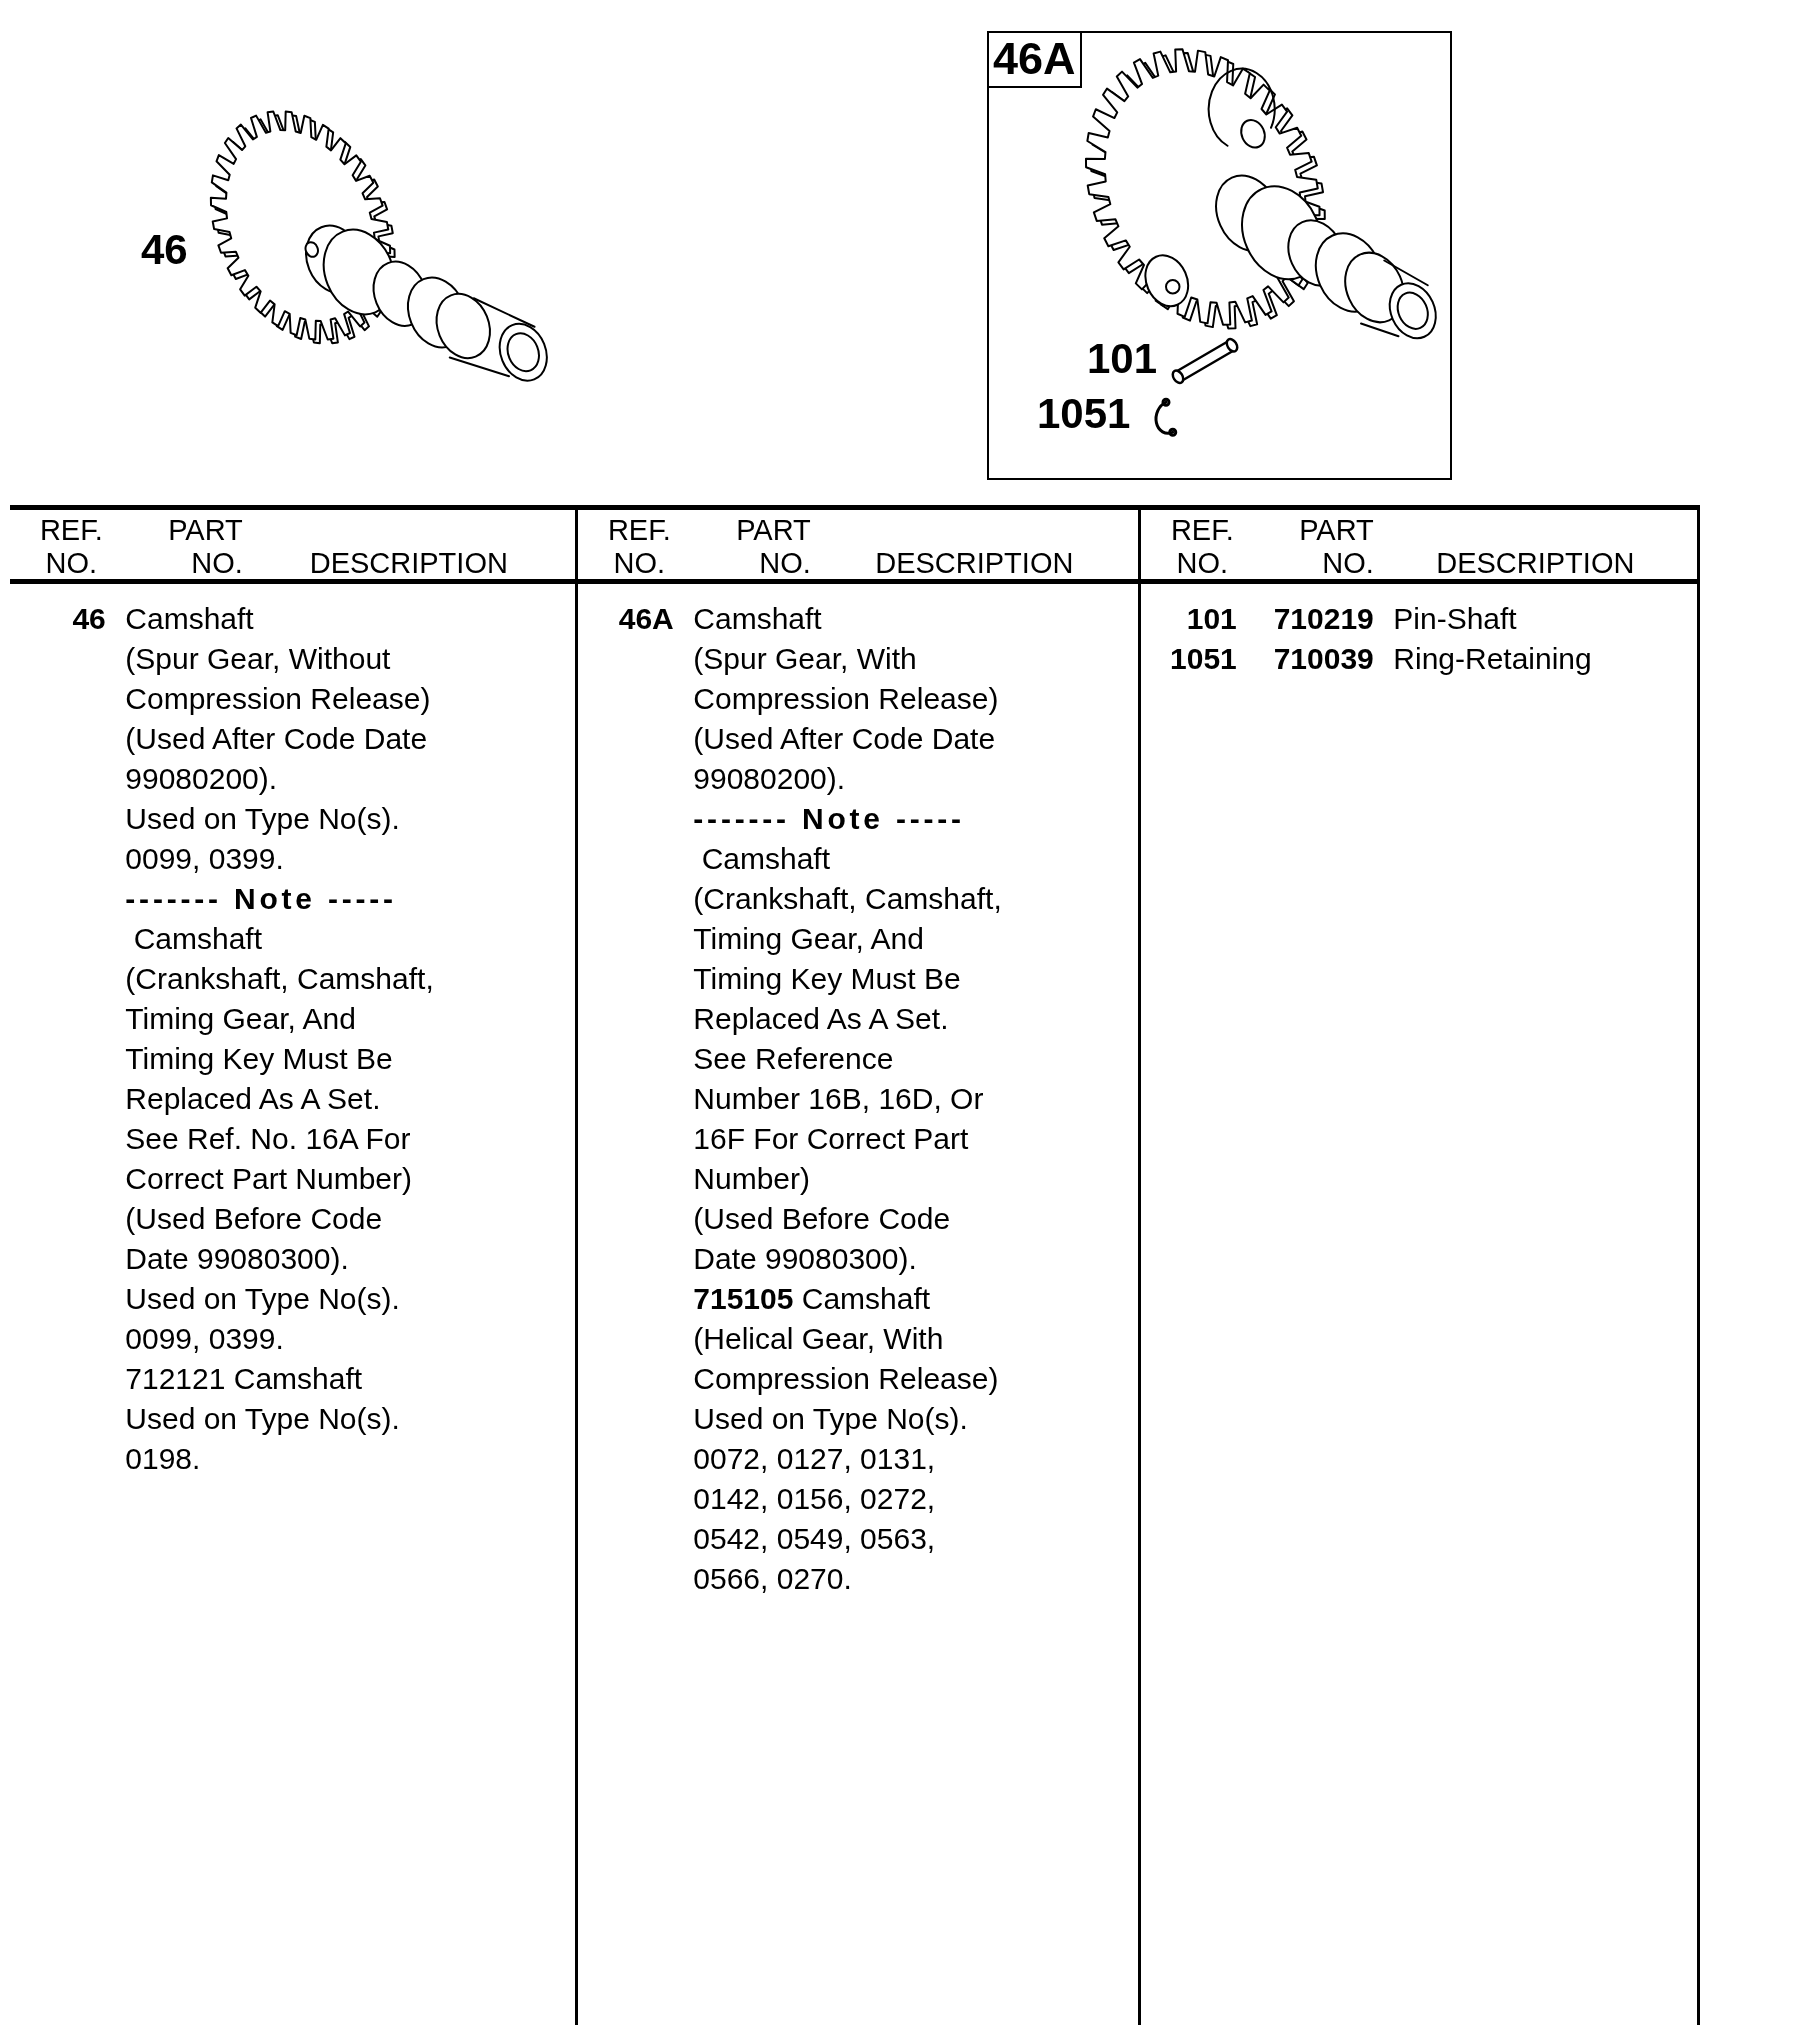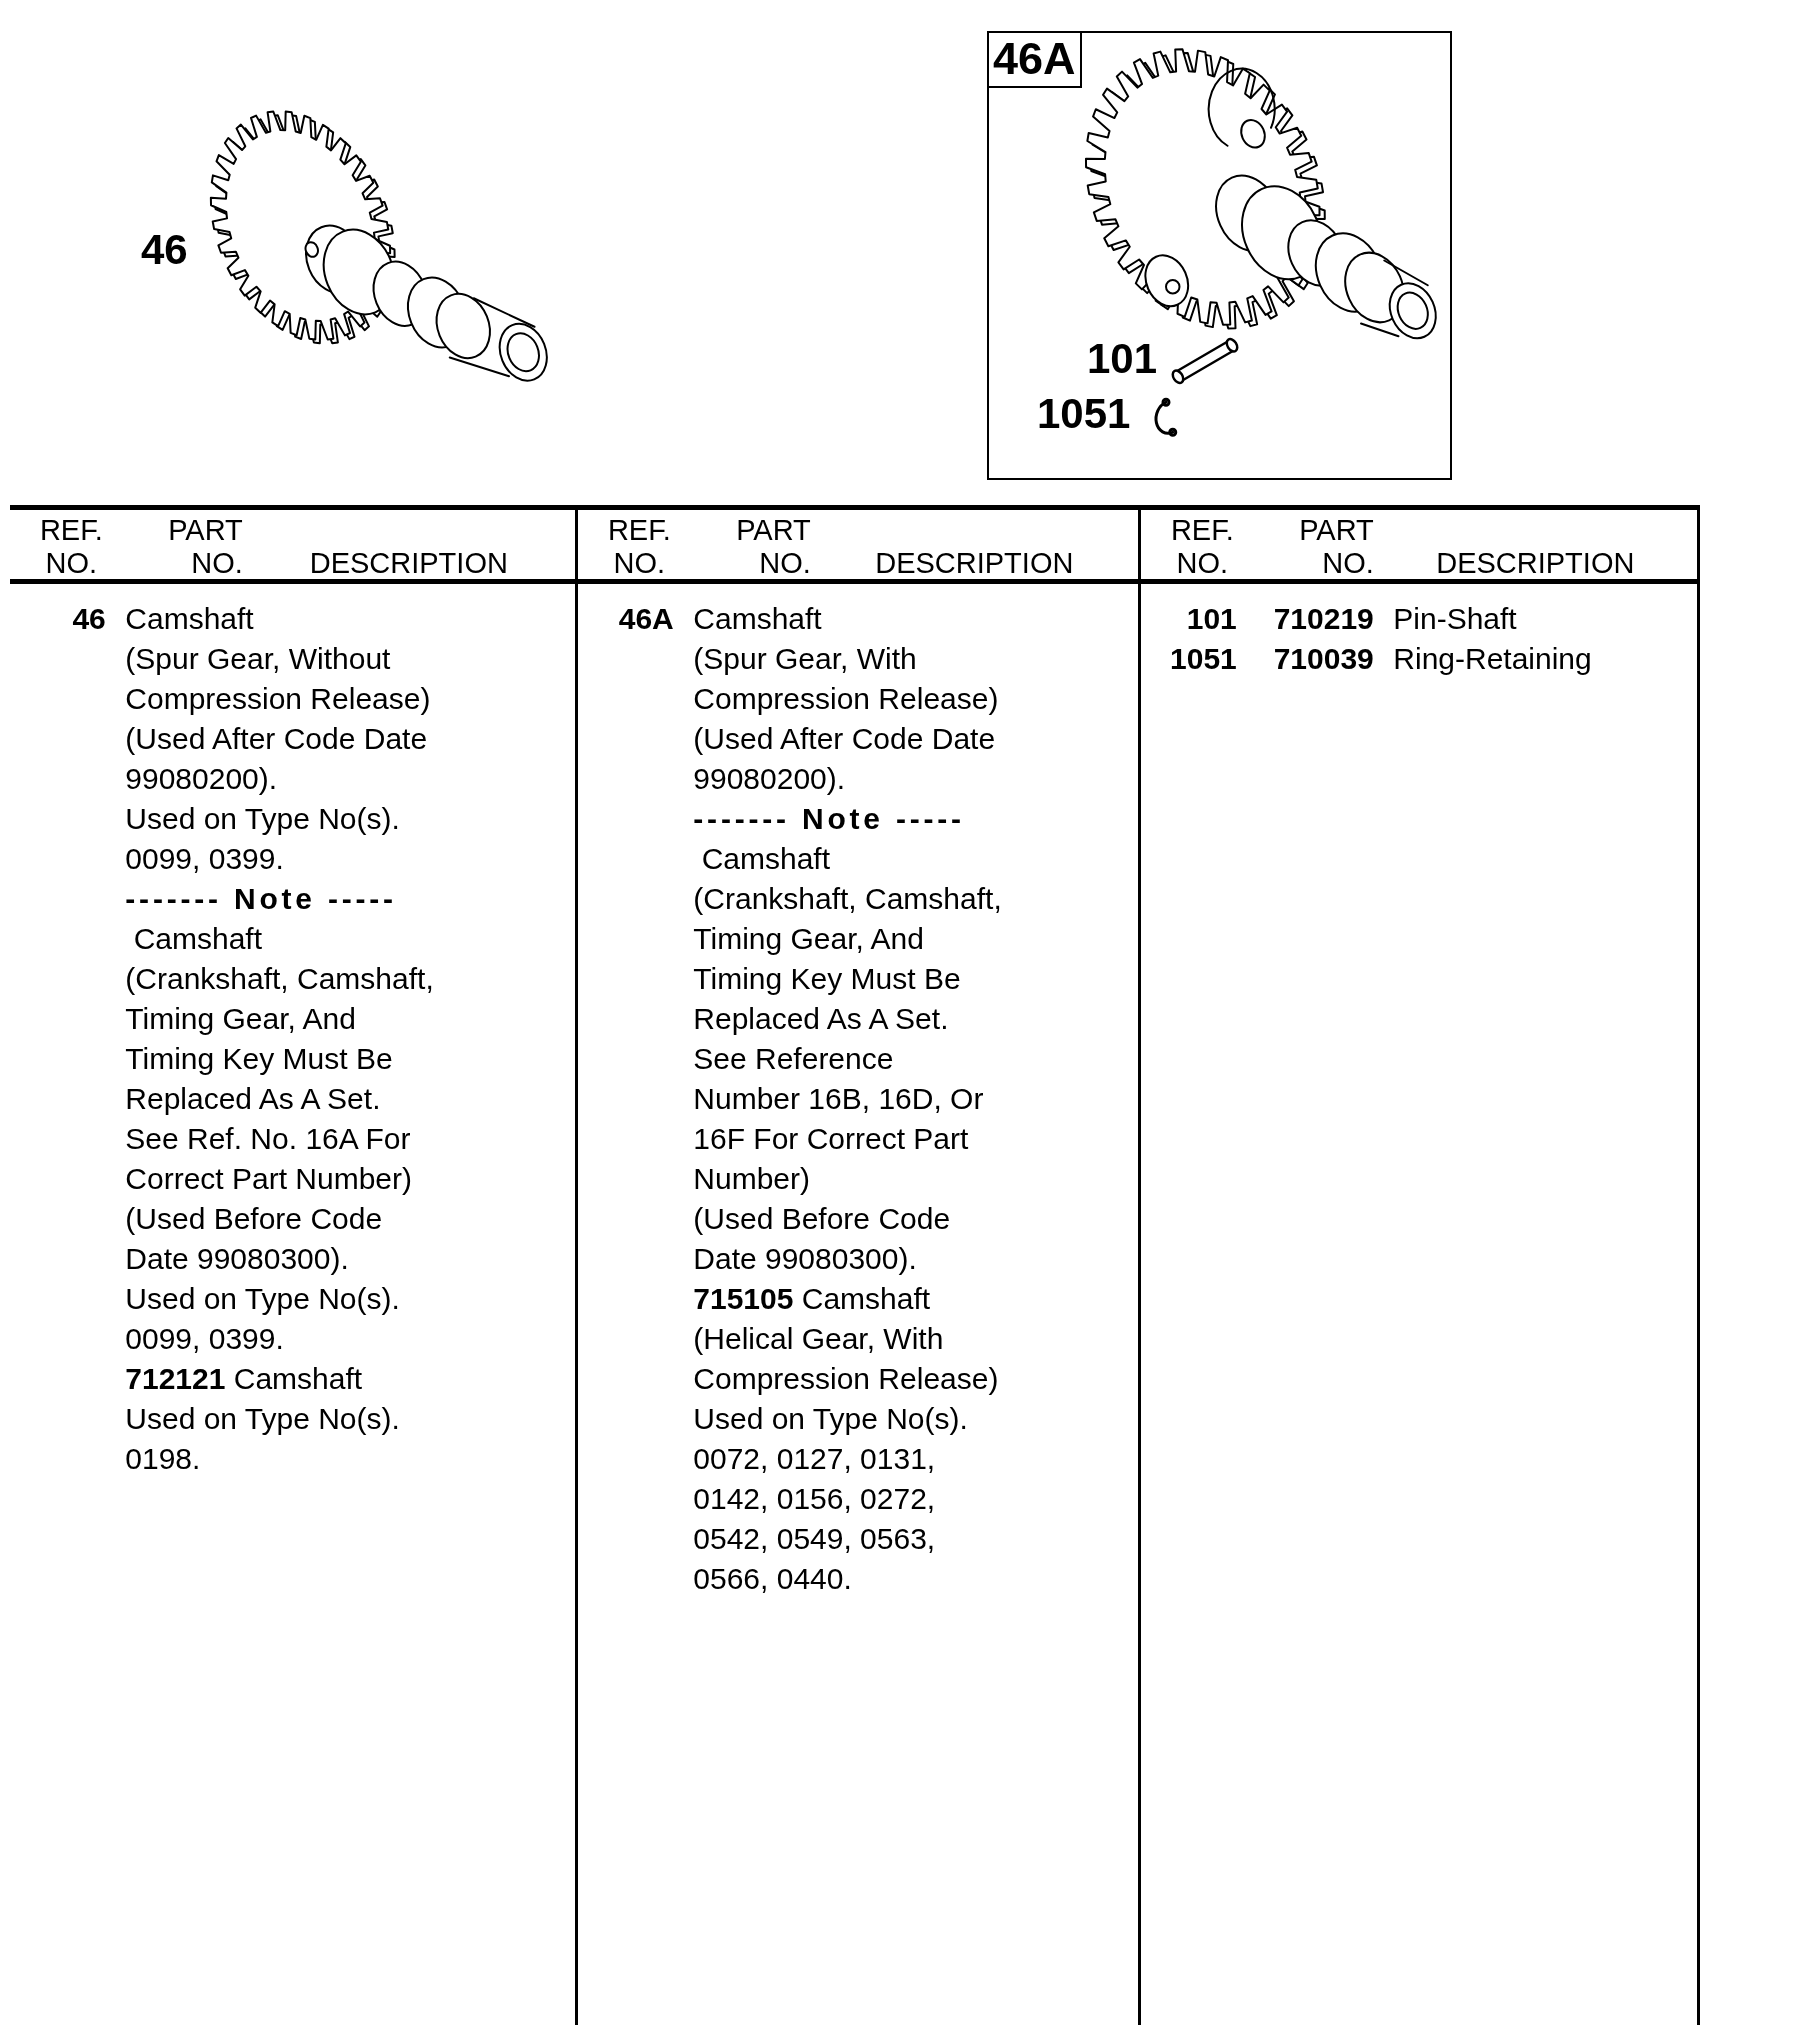"712121" span { font-weight: bold -> normal }
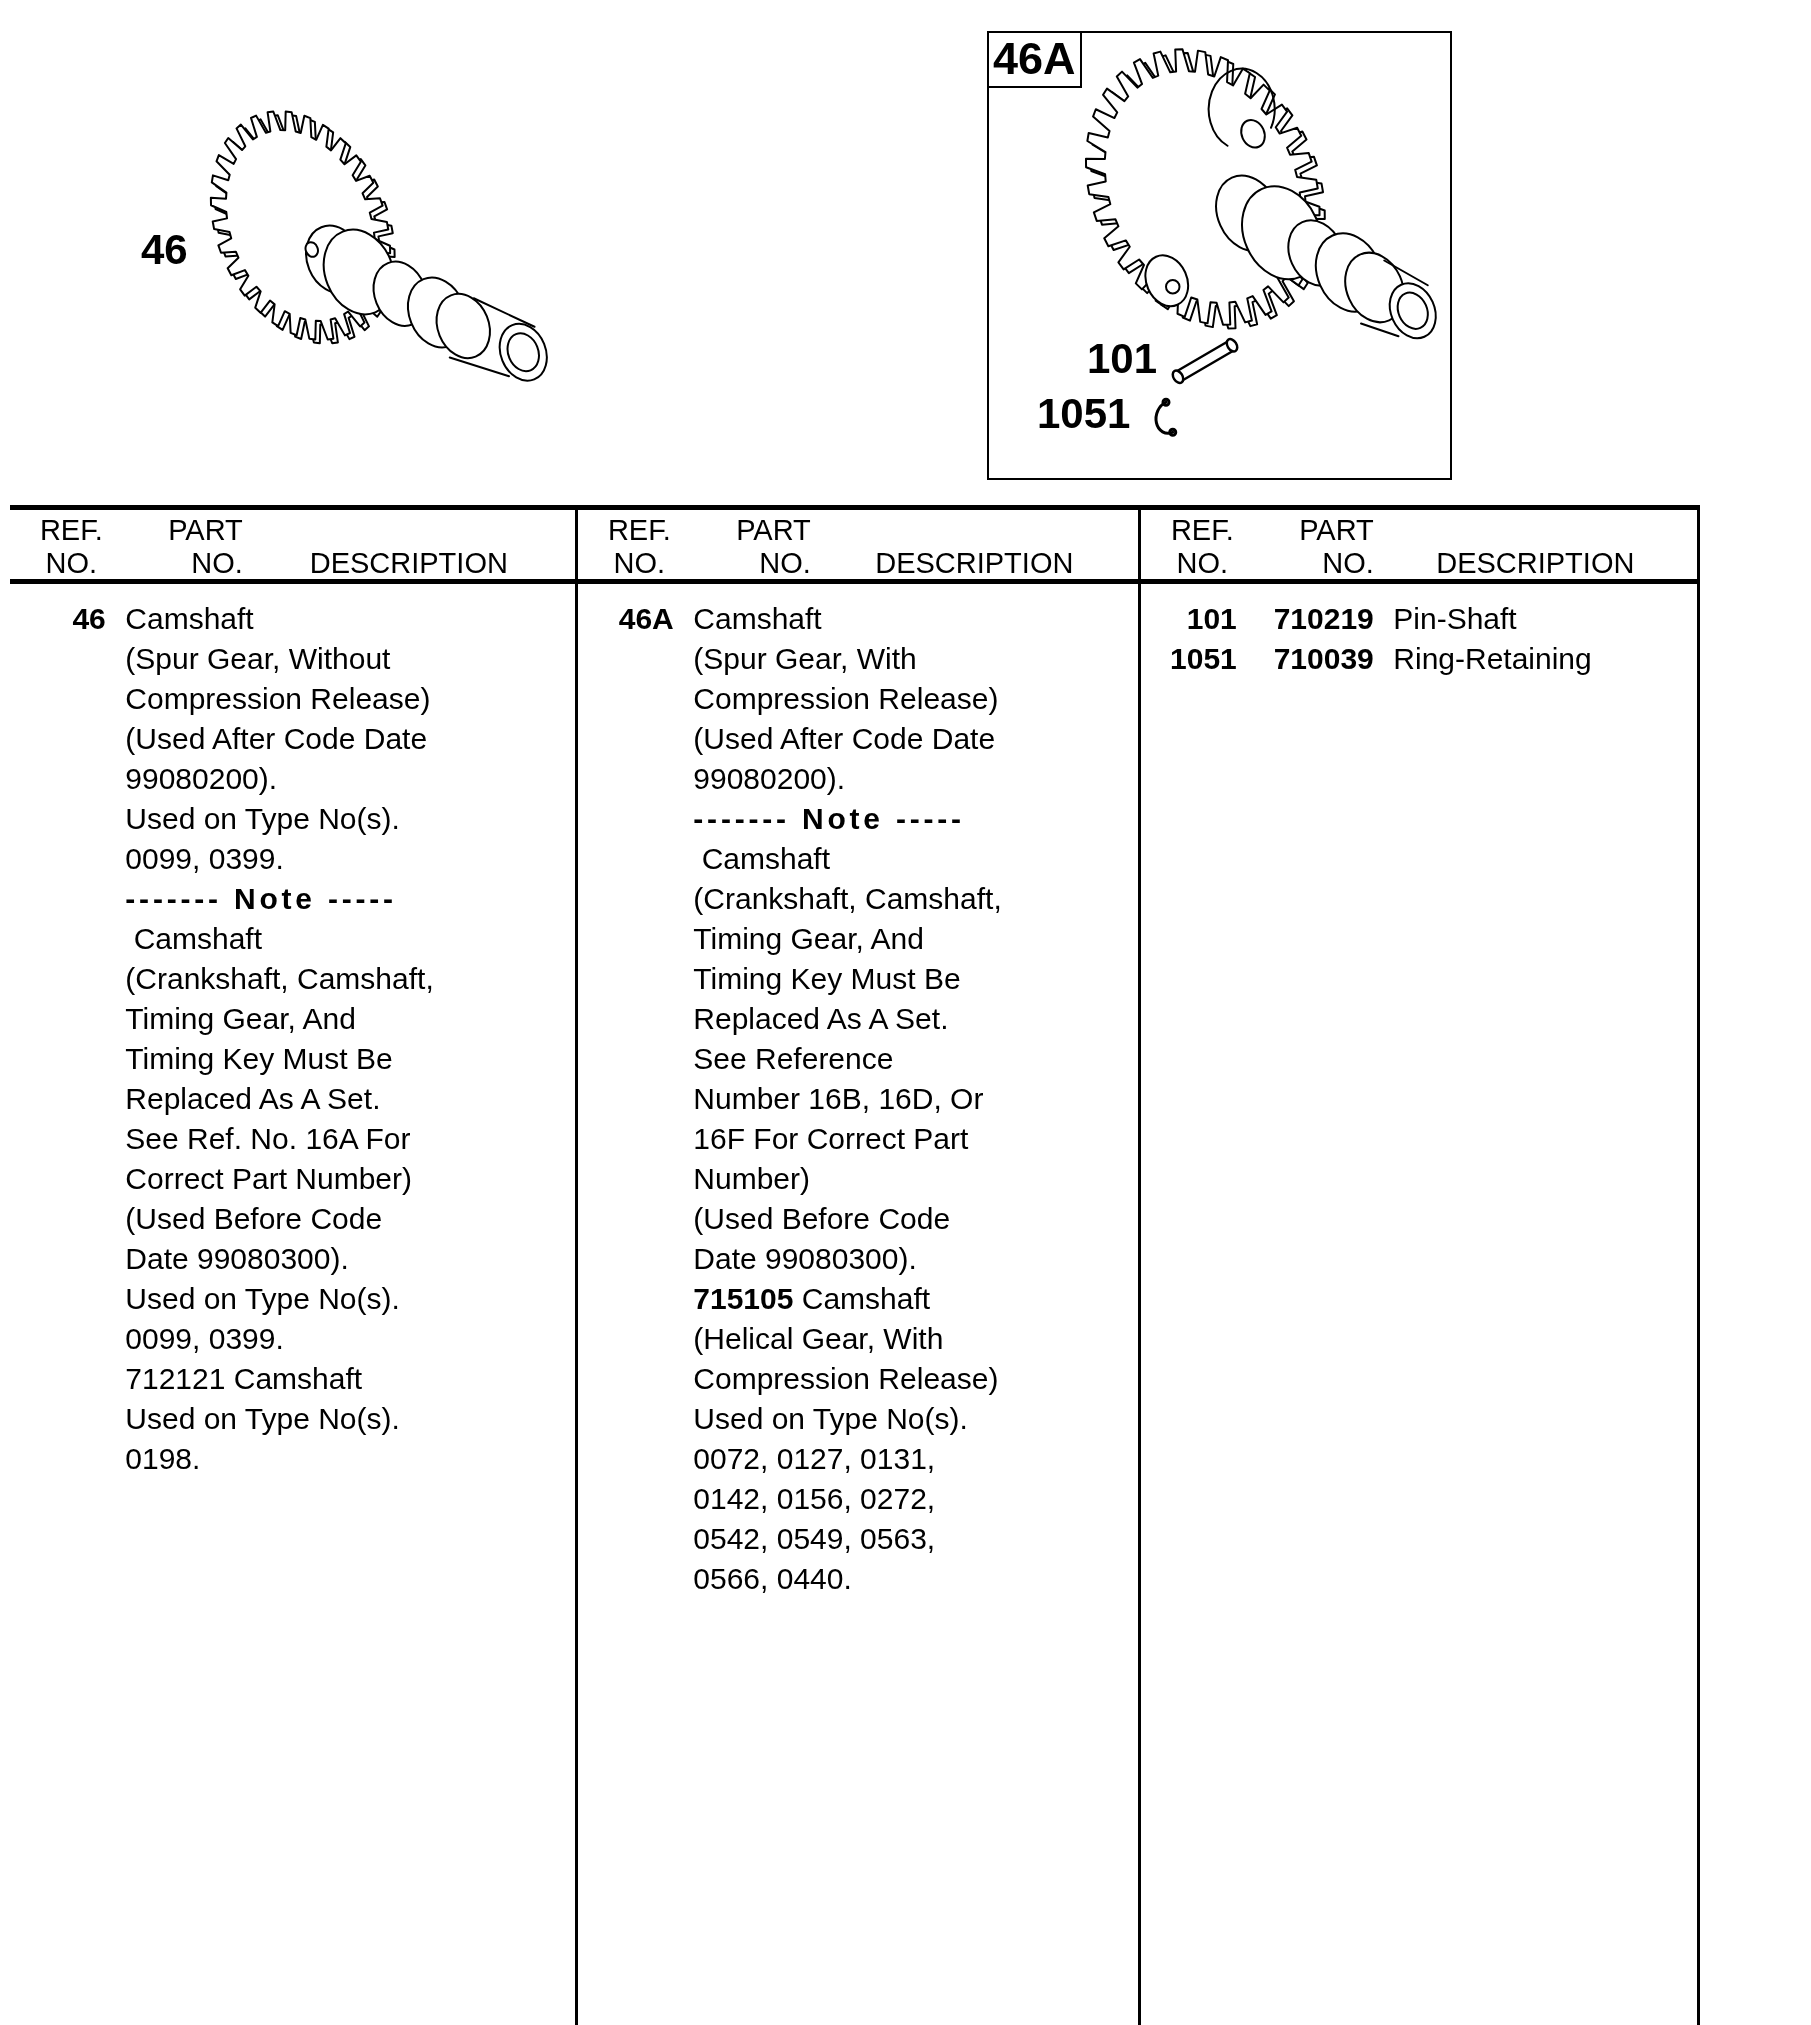"0566, 0440." div.line { text: 0440 -> 0270 }
